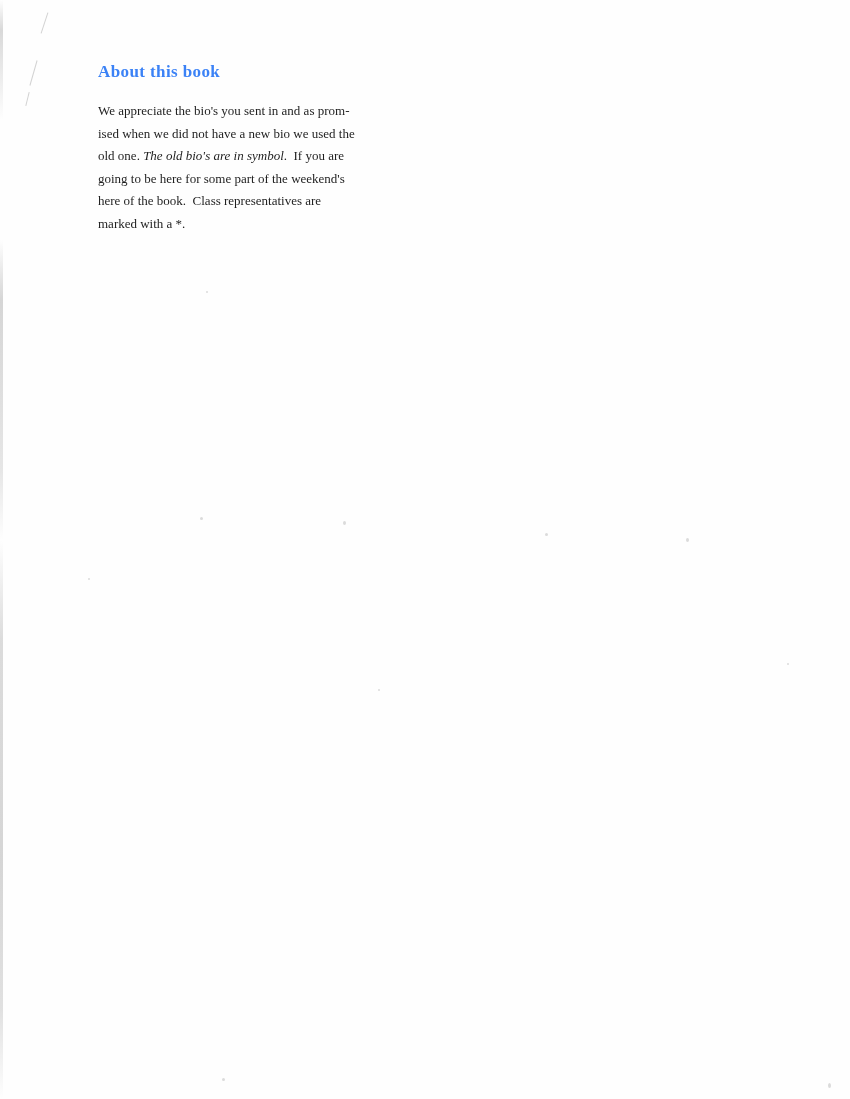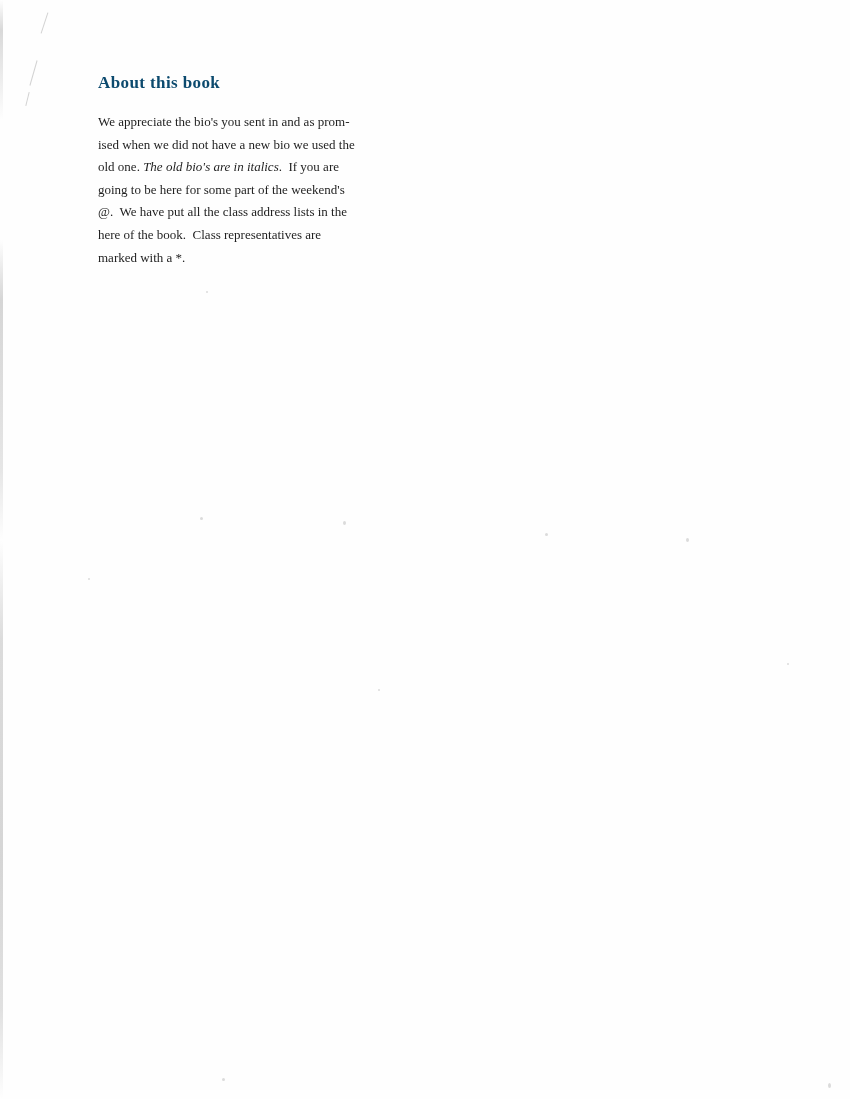"About this book" .heading { color: #0c4a6e -> #3b82f6; margin: 11px 0 18px 0 -> 0 0 18px 0 }
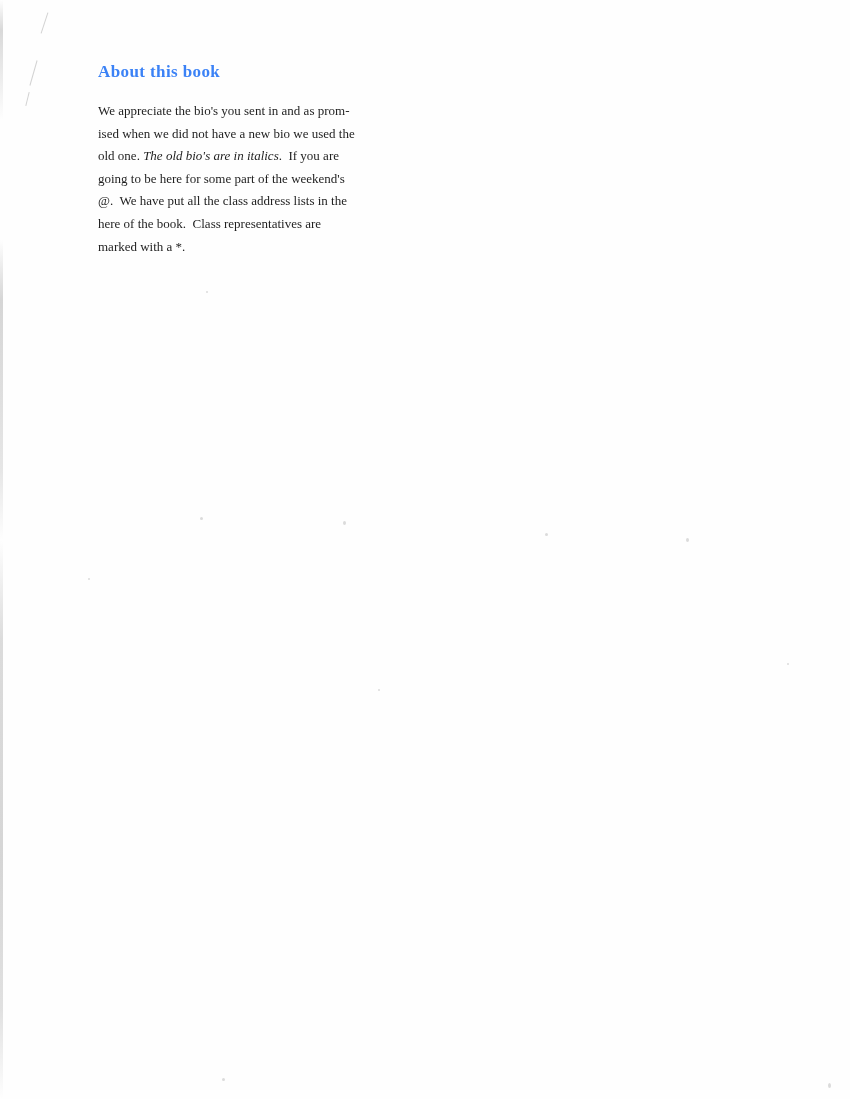"The old bio's are in" span.ital { text: italics -> symbol }
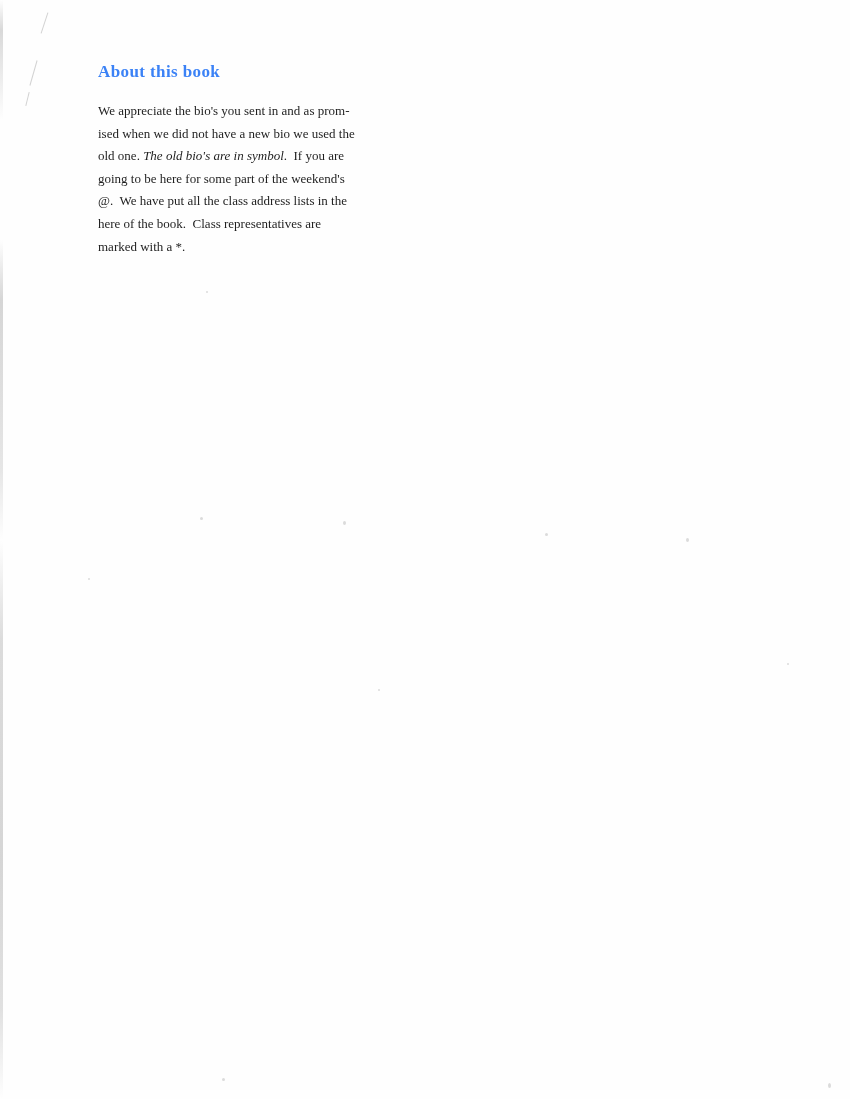"@. We have put all" span.line { html: <span>@. We have put all the class address lists in the</span> -> none }
